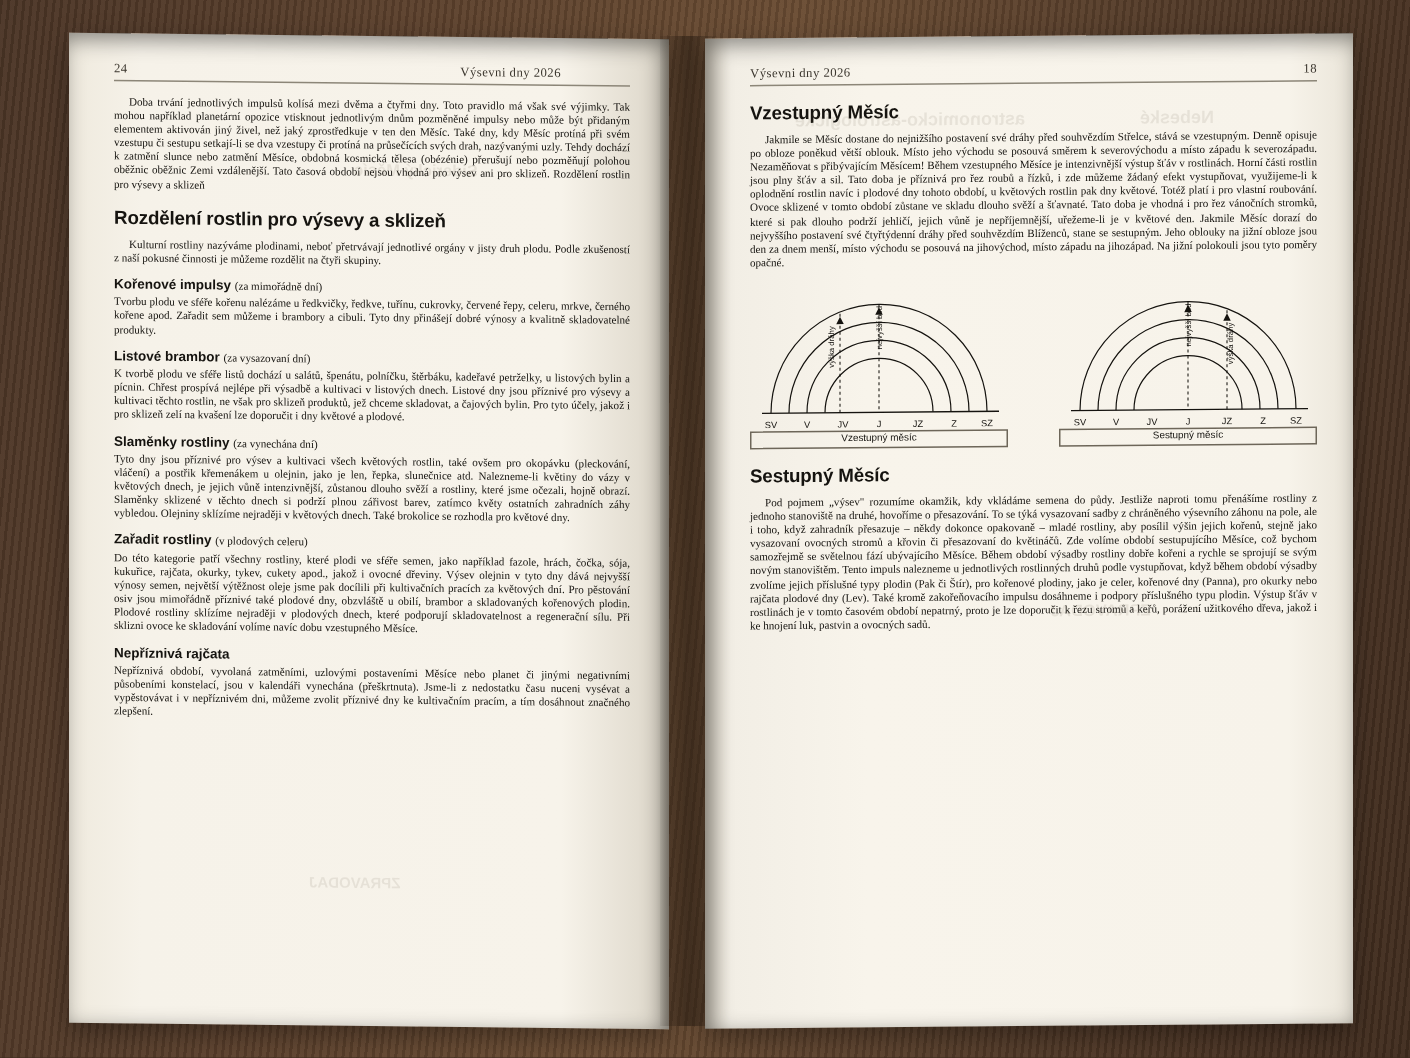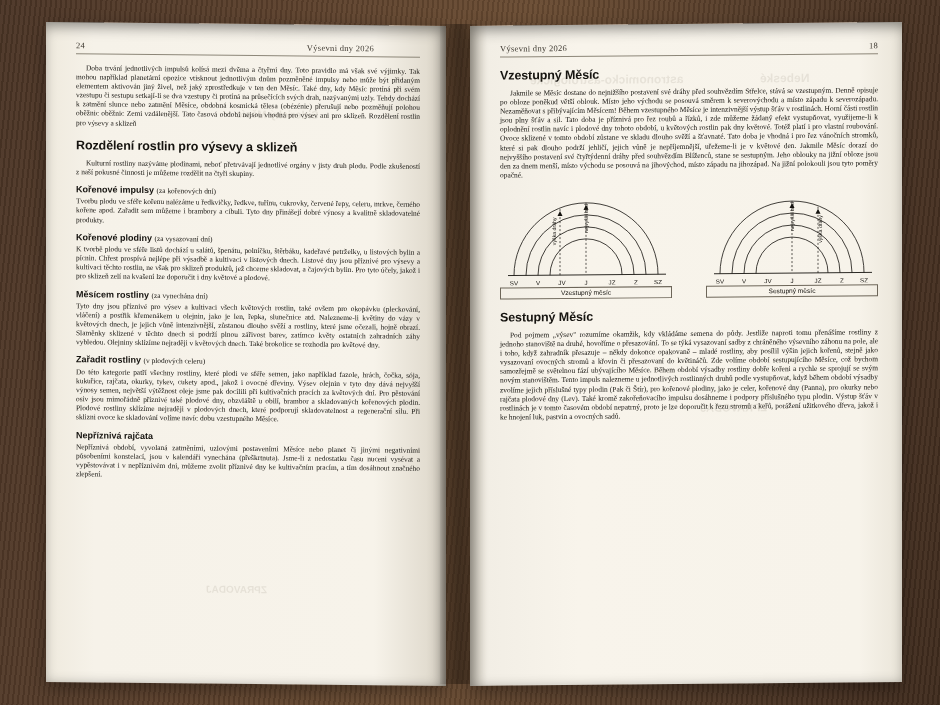"(za kořenových dní)" span.reg { text: kořenových -> mimořádně }
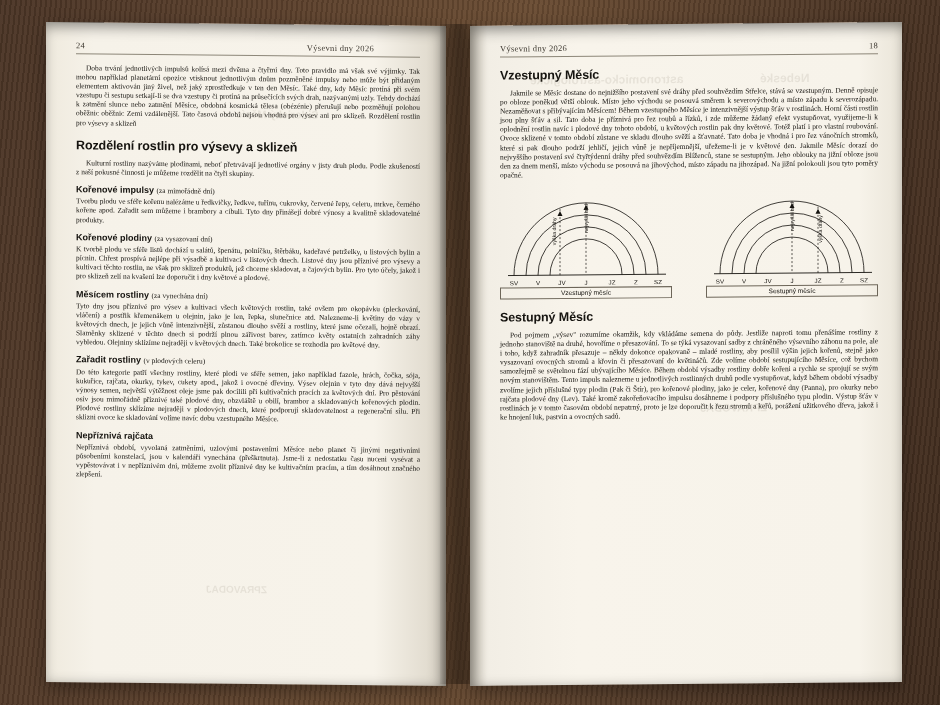"Kořenové plodiny" span { text: Kořenové plodiny -> Listové brambor }
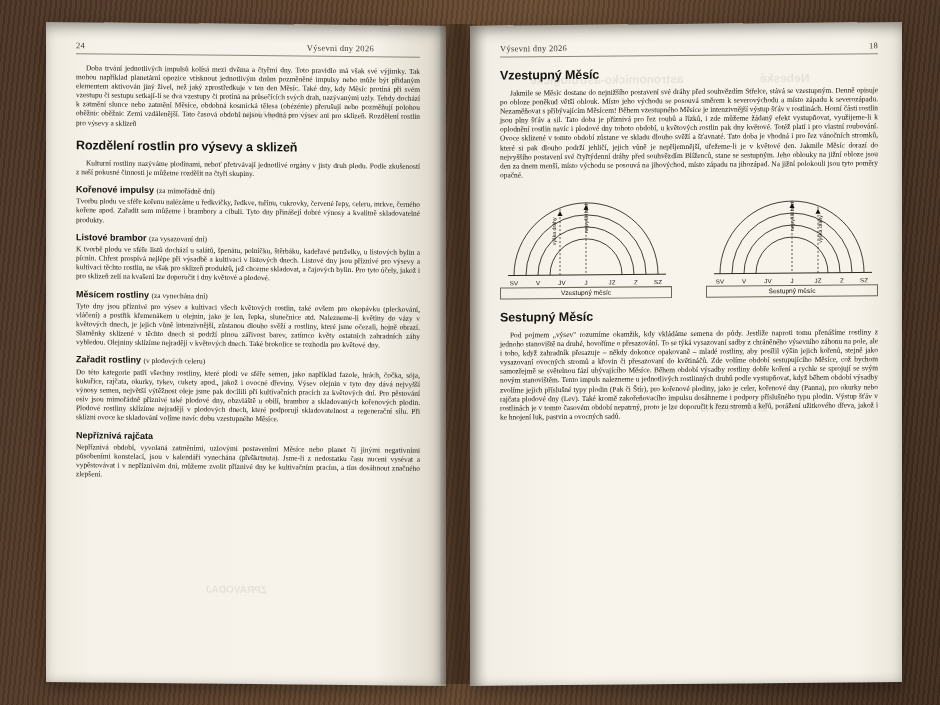"Měsícem rostliny" span { text: Měsícem -> Slaměnky }
